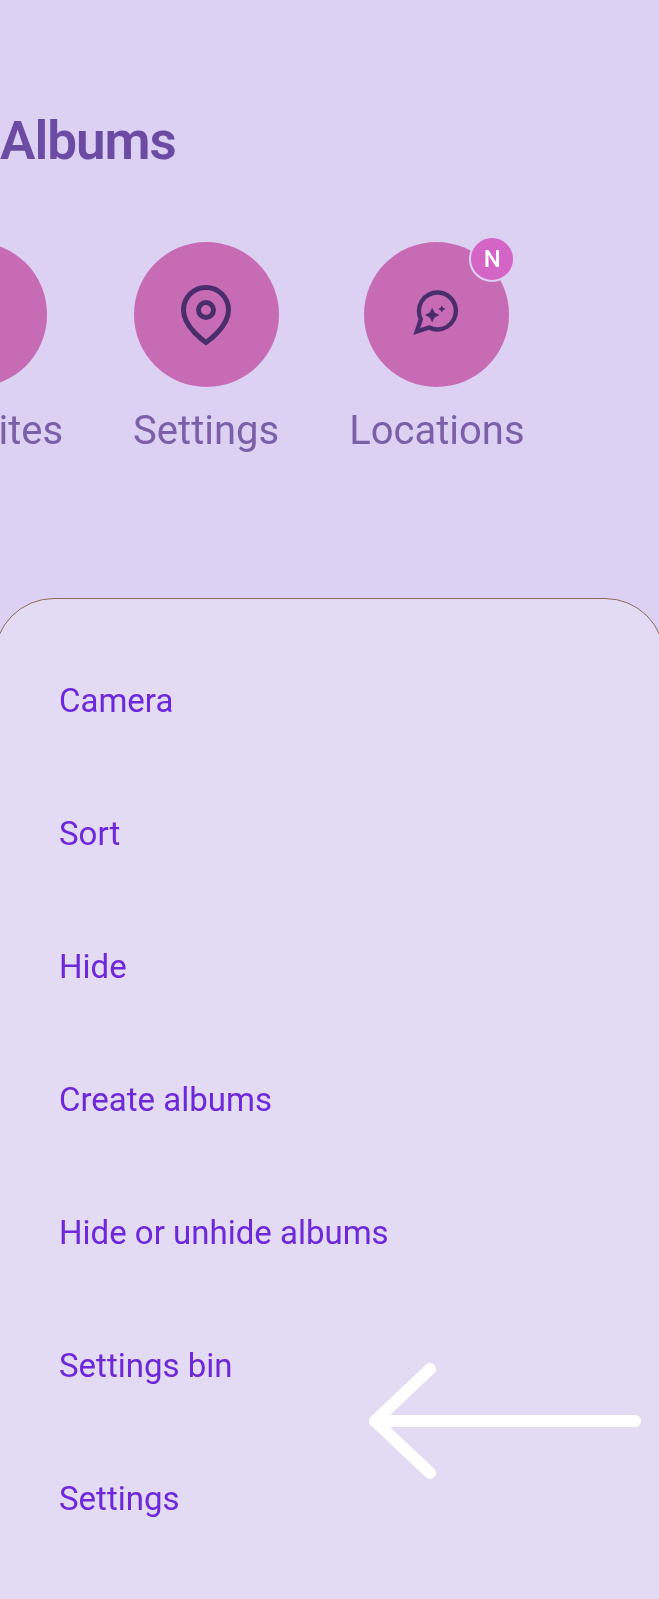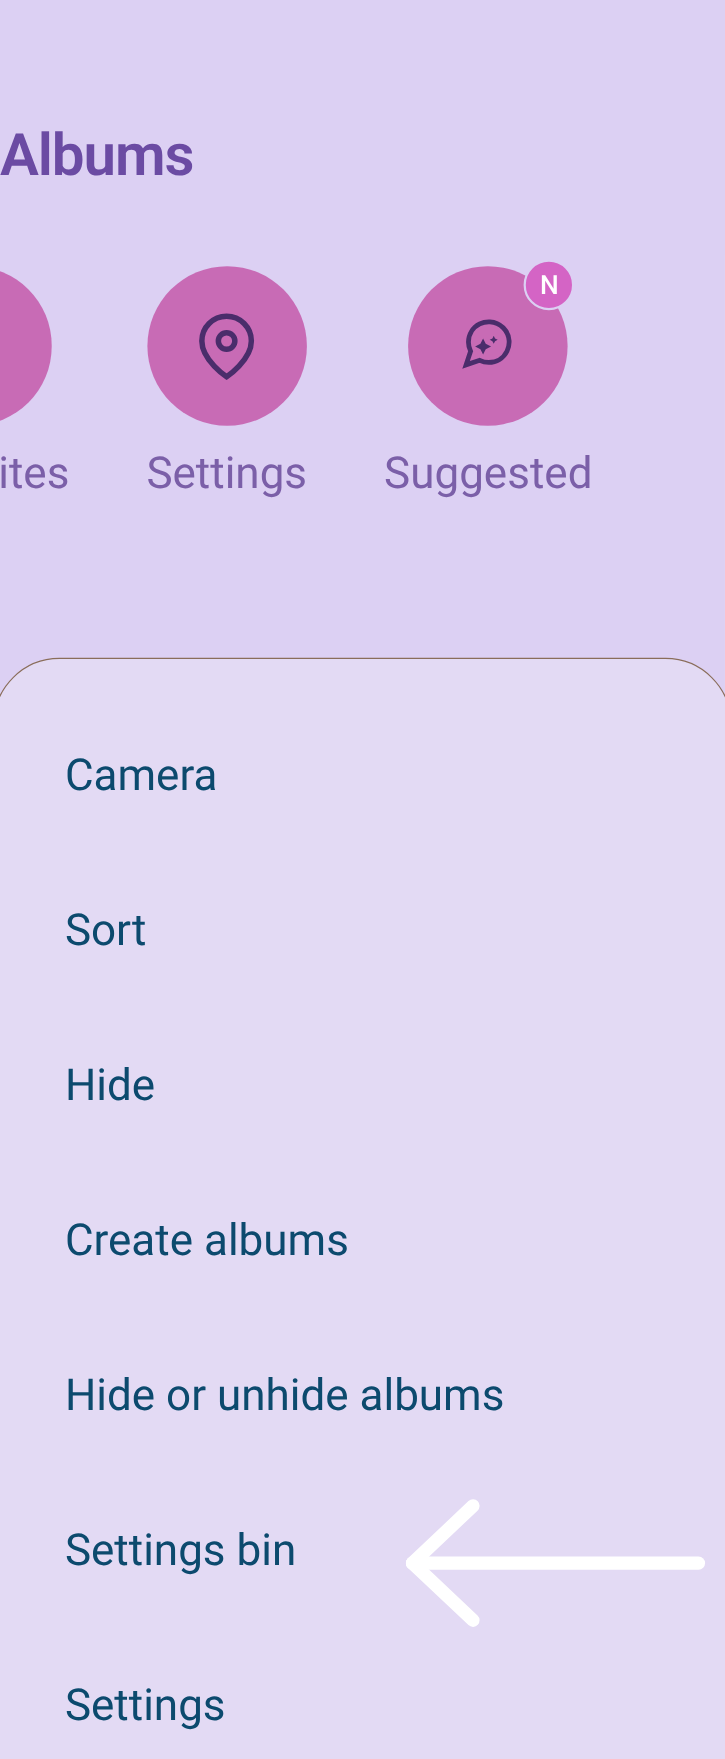"Suggested" div.category-label { text: Suggested -> Locations }
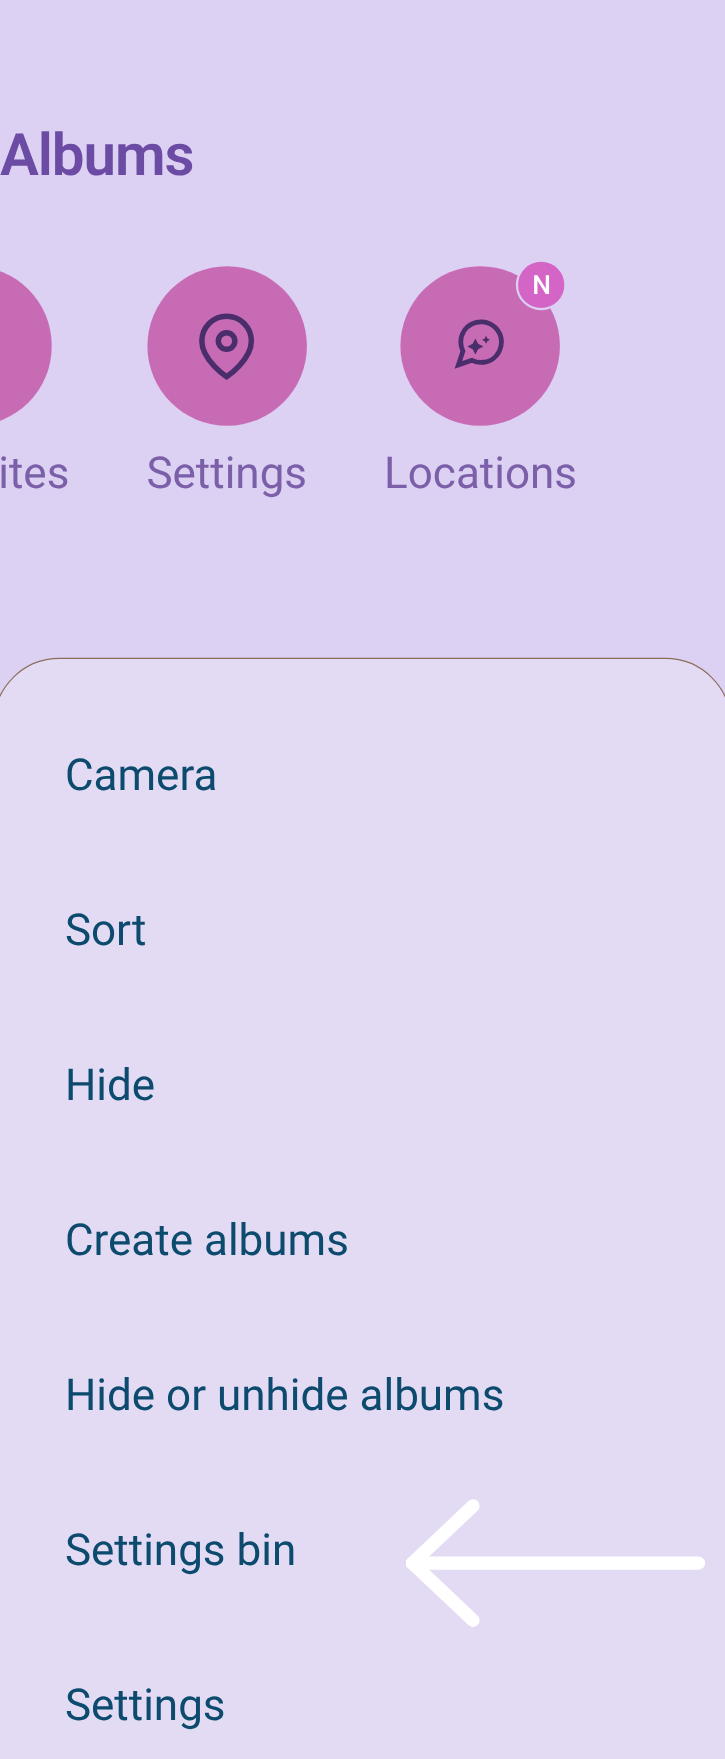"Camera" .menu-item { color: #0c4a6e -> #6d28d9; font-size: 40px -> 33px }
